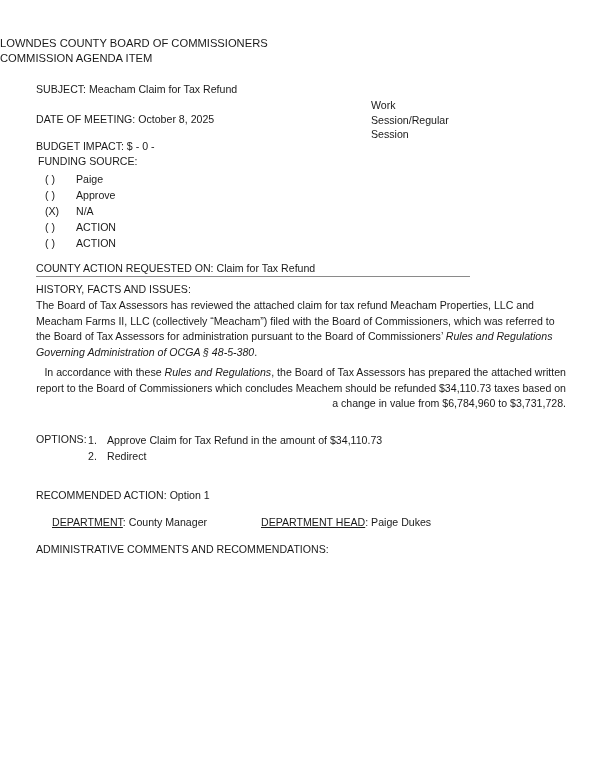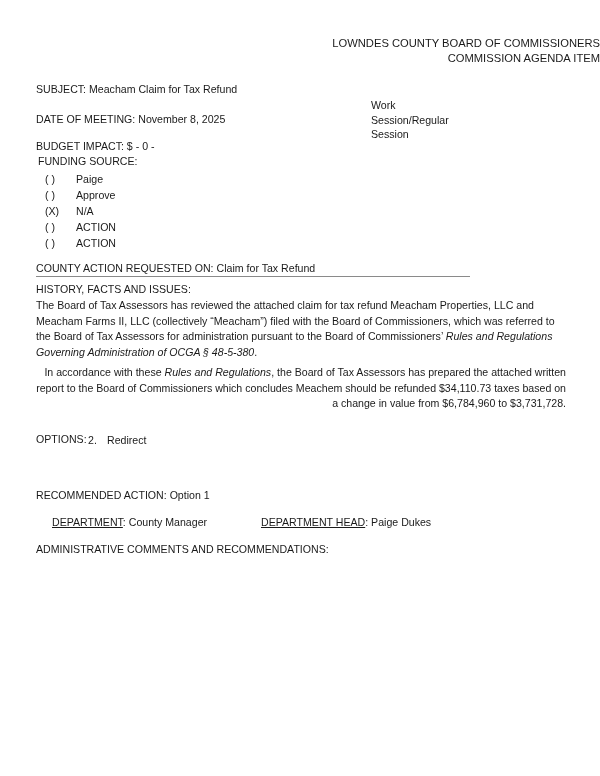"LOWNDES COUNTY BOARD OF COMMISSIONERS" .title { text-align: right -> left }
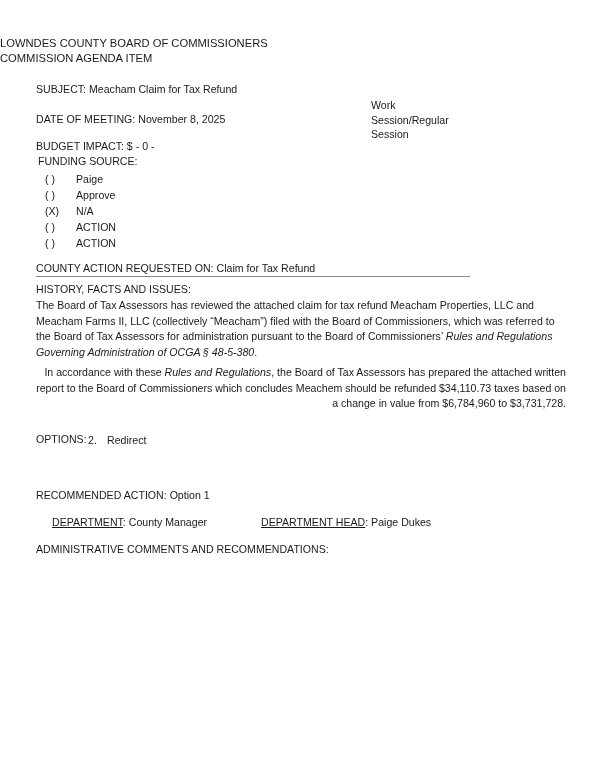"November 8, 2025" span { text: November -> October }
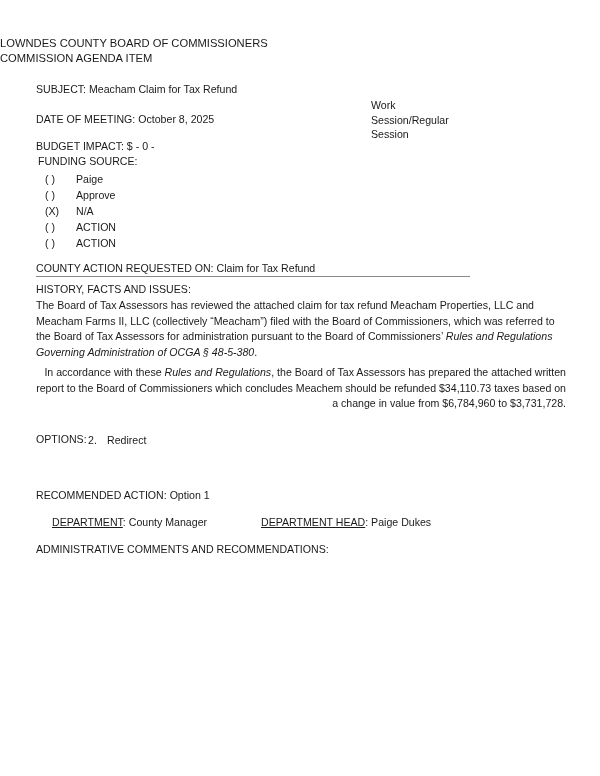"1. Approve Claim for Tax" div { html: none -> <div><span>1.</span><span>Approve Claim for Tax Refund in the amount of $34,110.73</span></div> }
